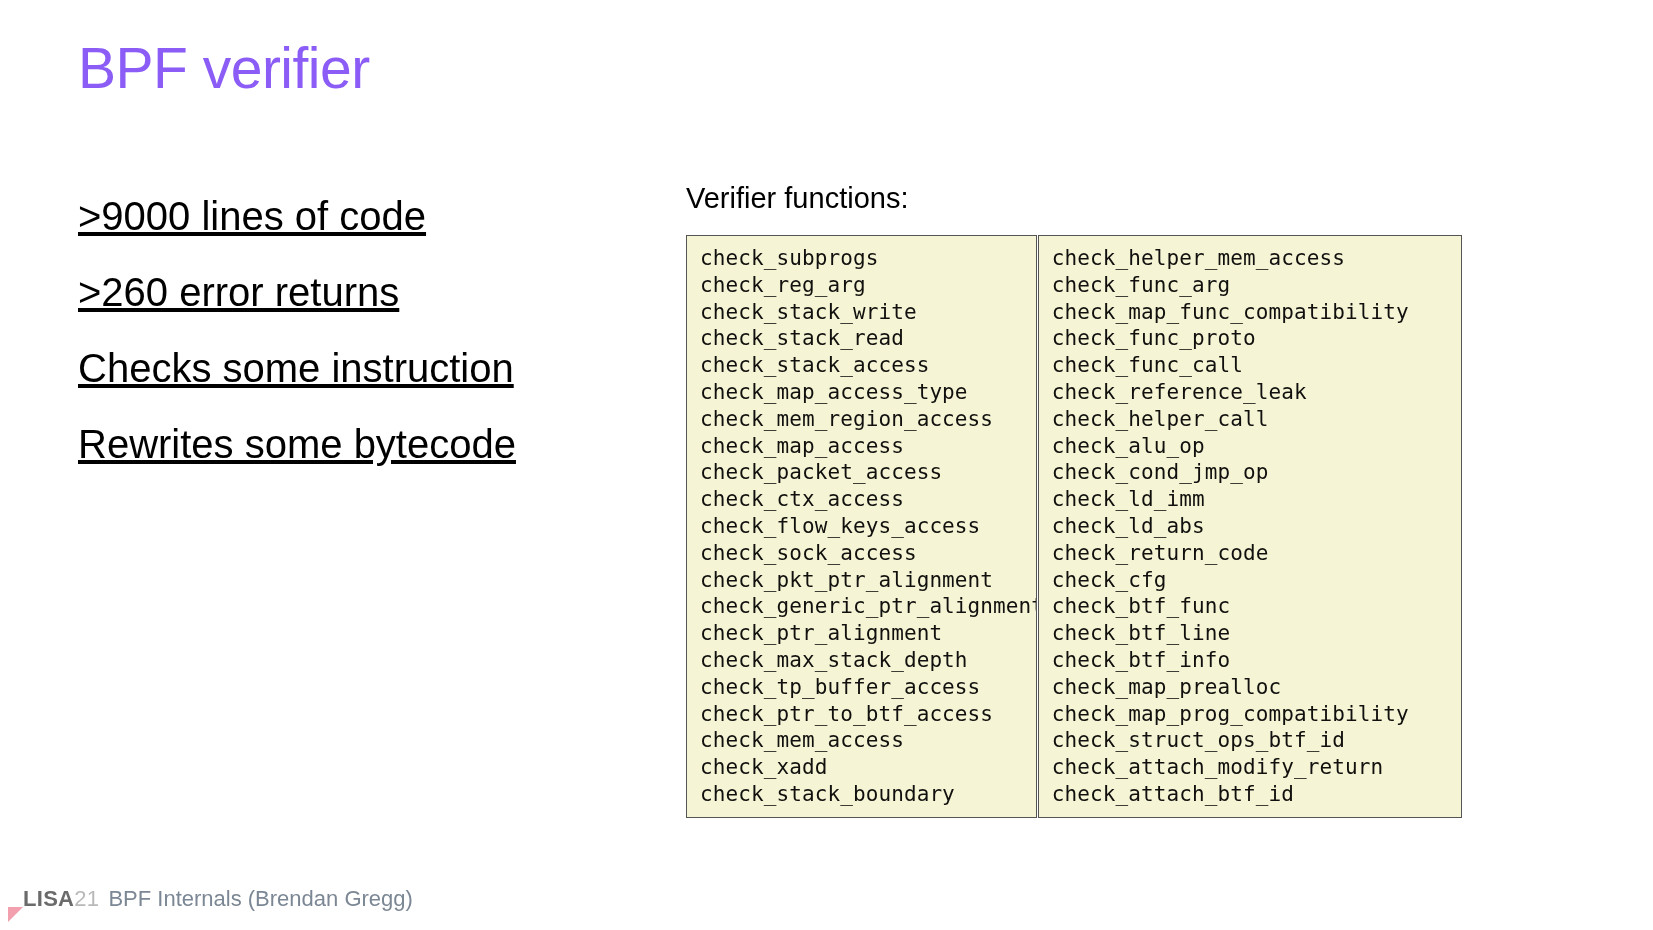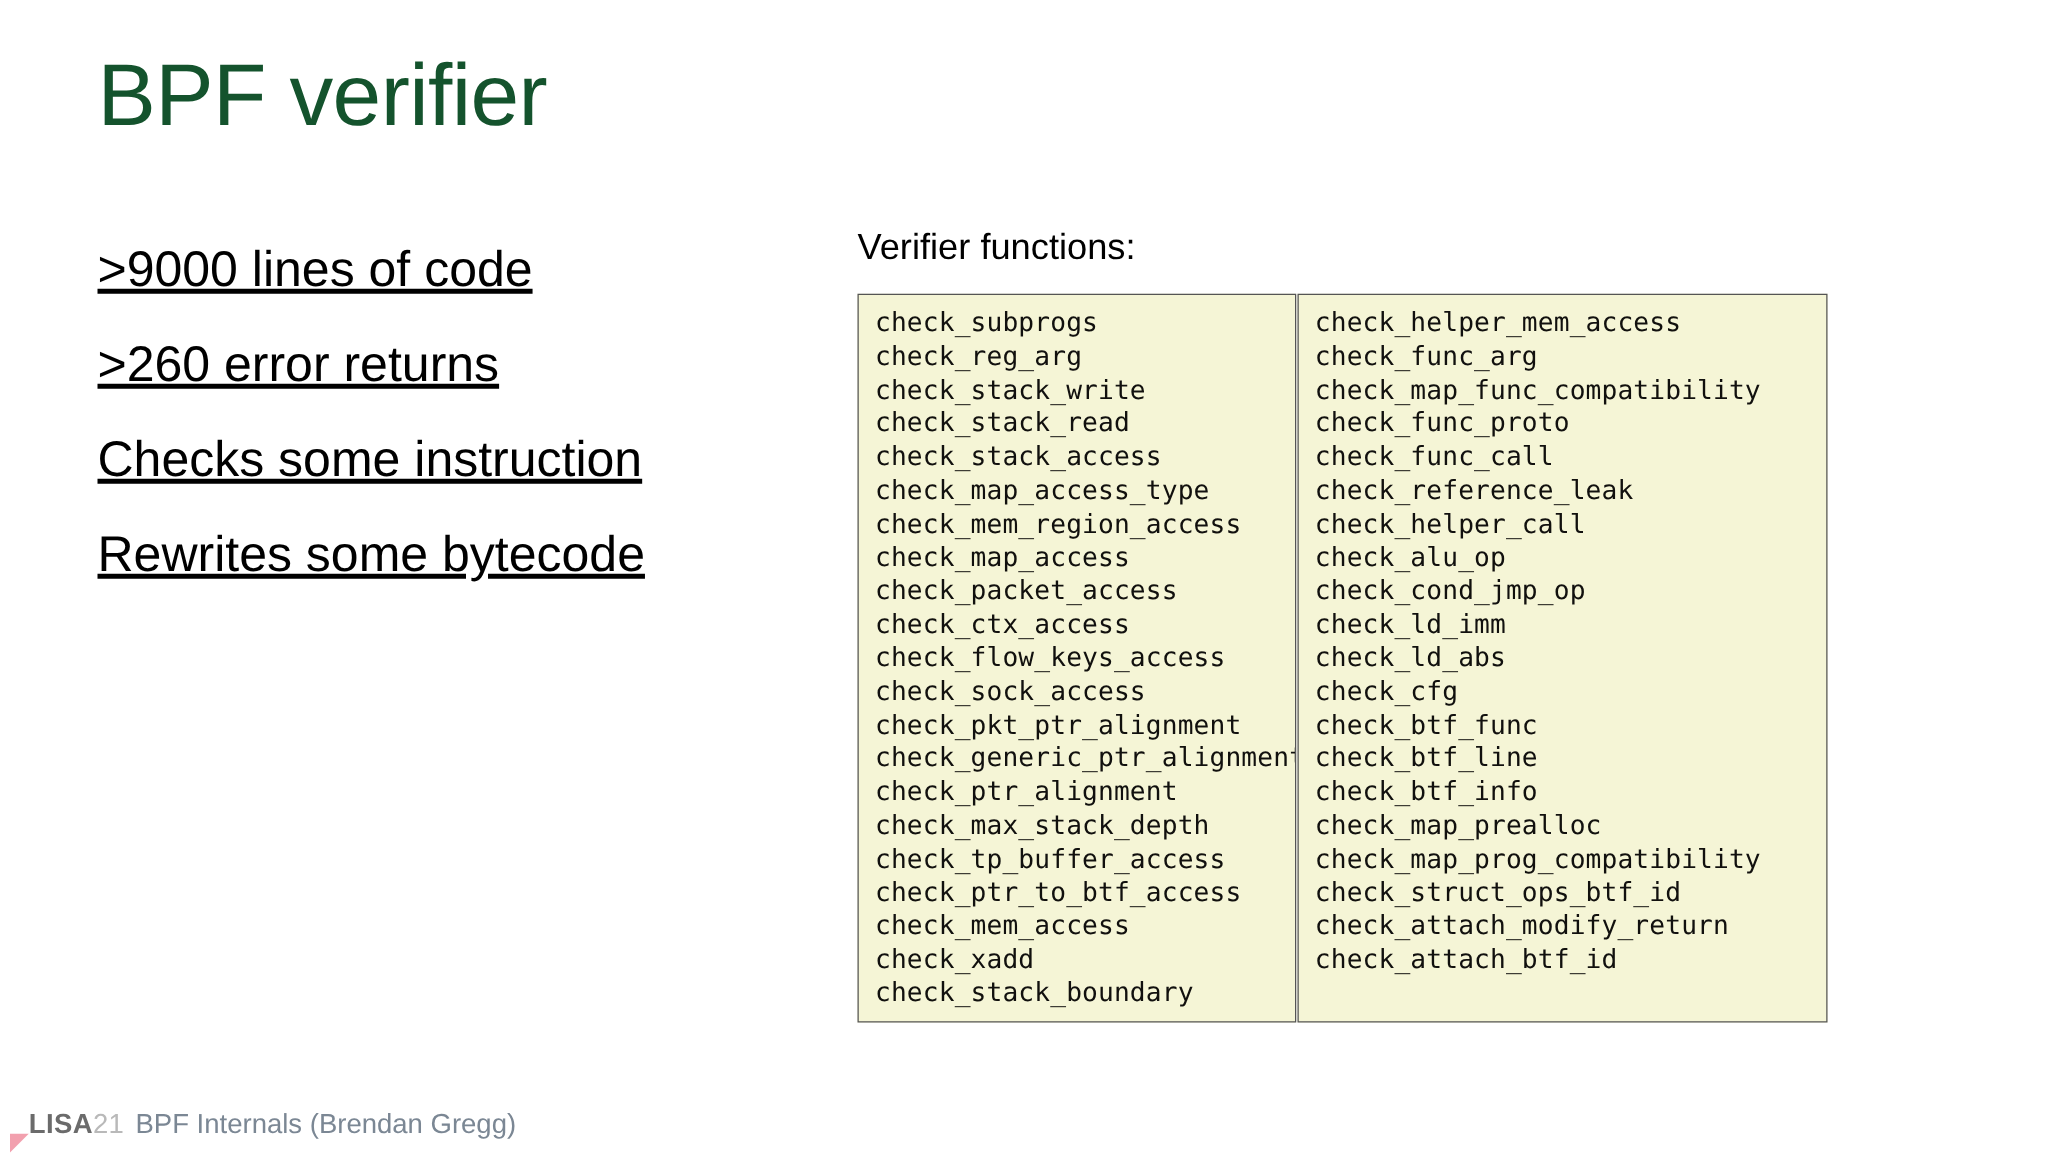"BPF verifier" #slide-title { color: #14532d -> #8b5cf6; font-size: 70px -> 57px }
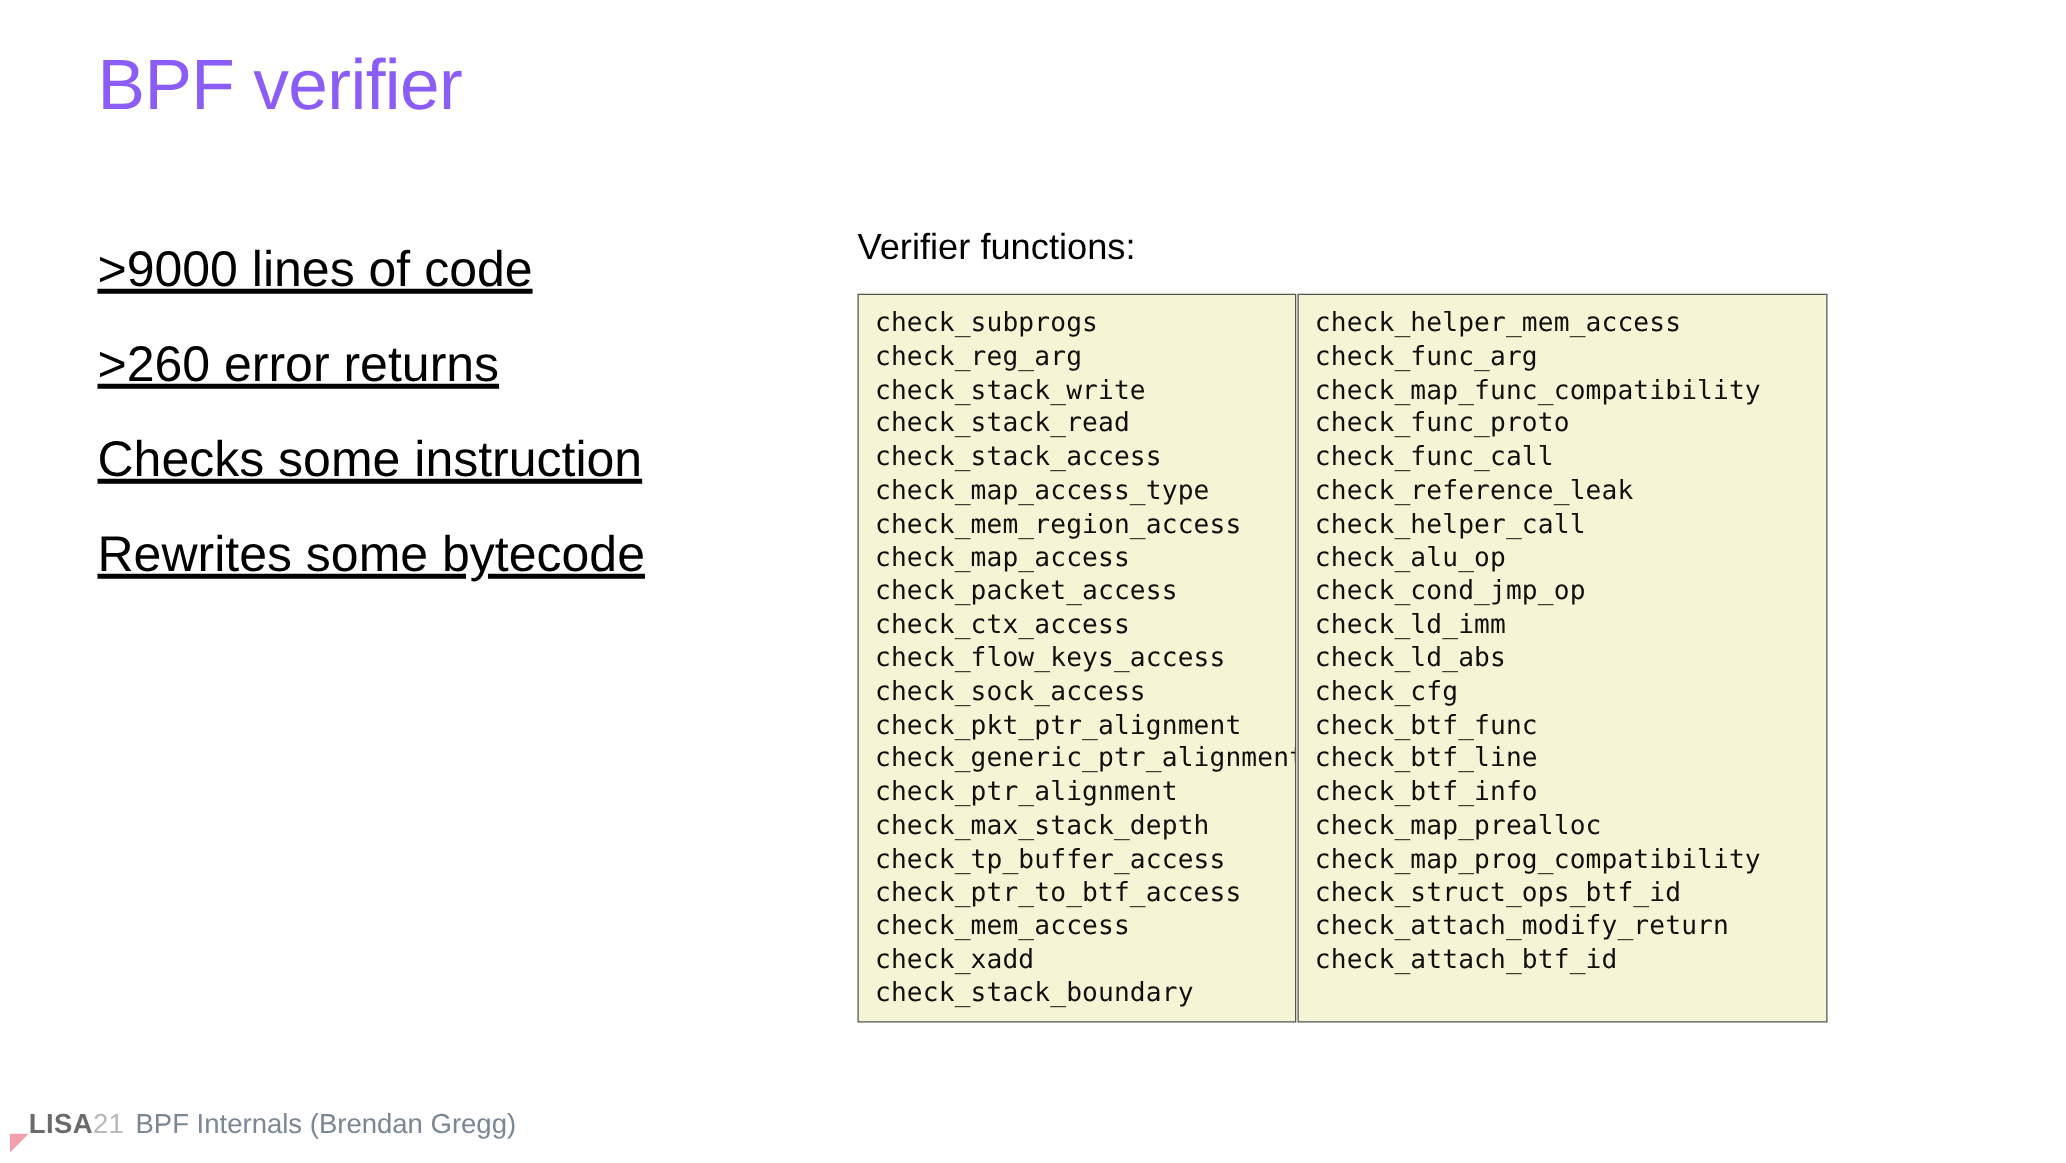"check_return_code" div.code-line { html: none -> <div>check_return_code</div> }
